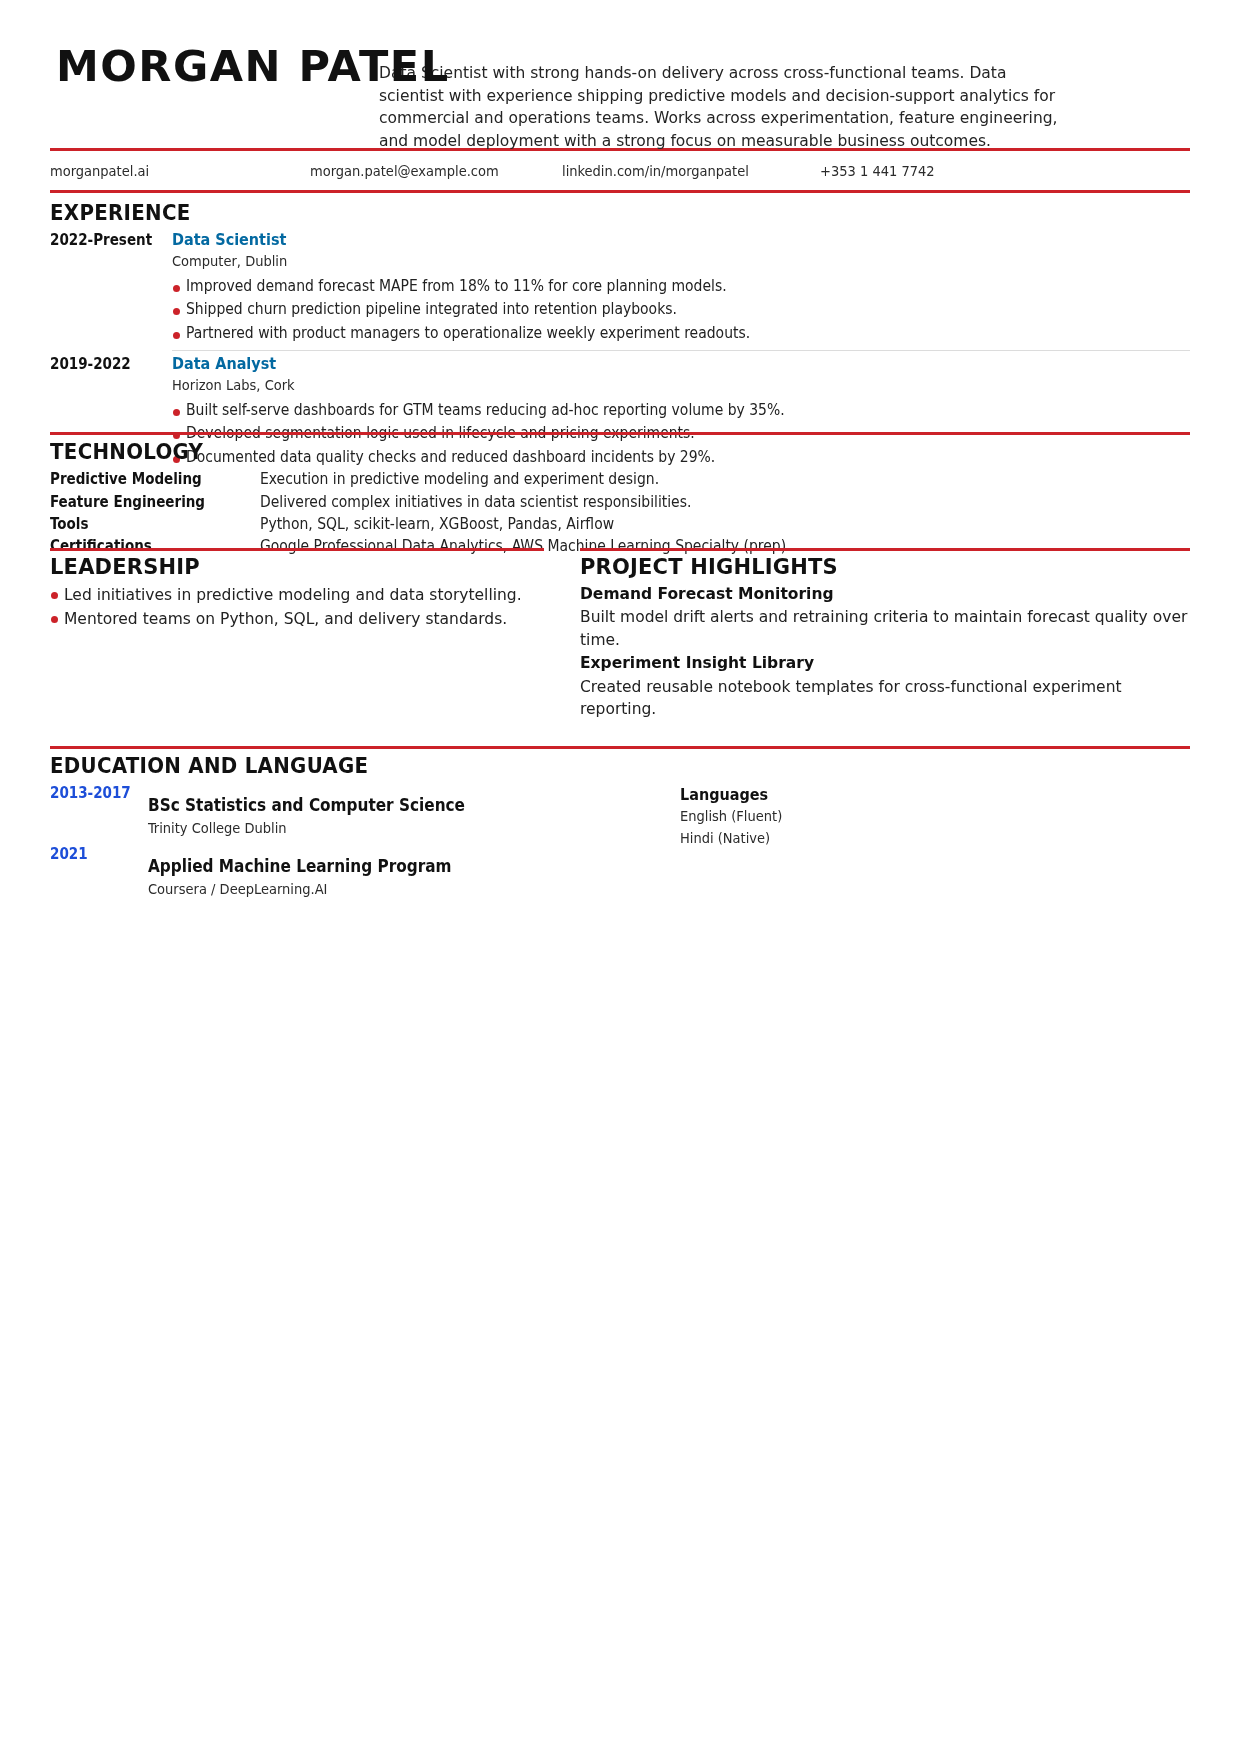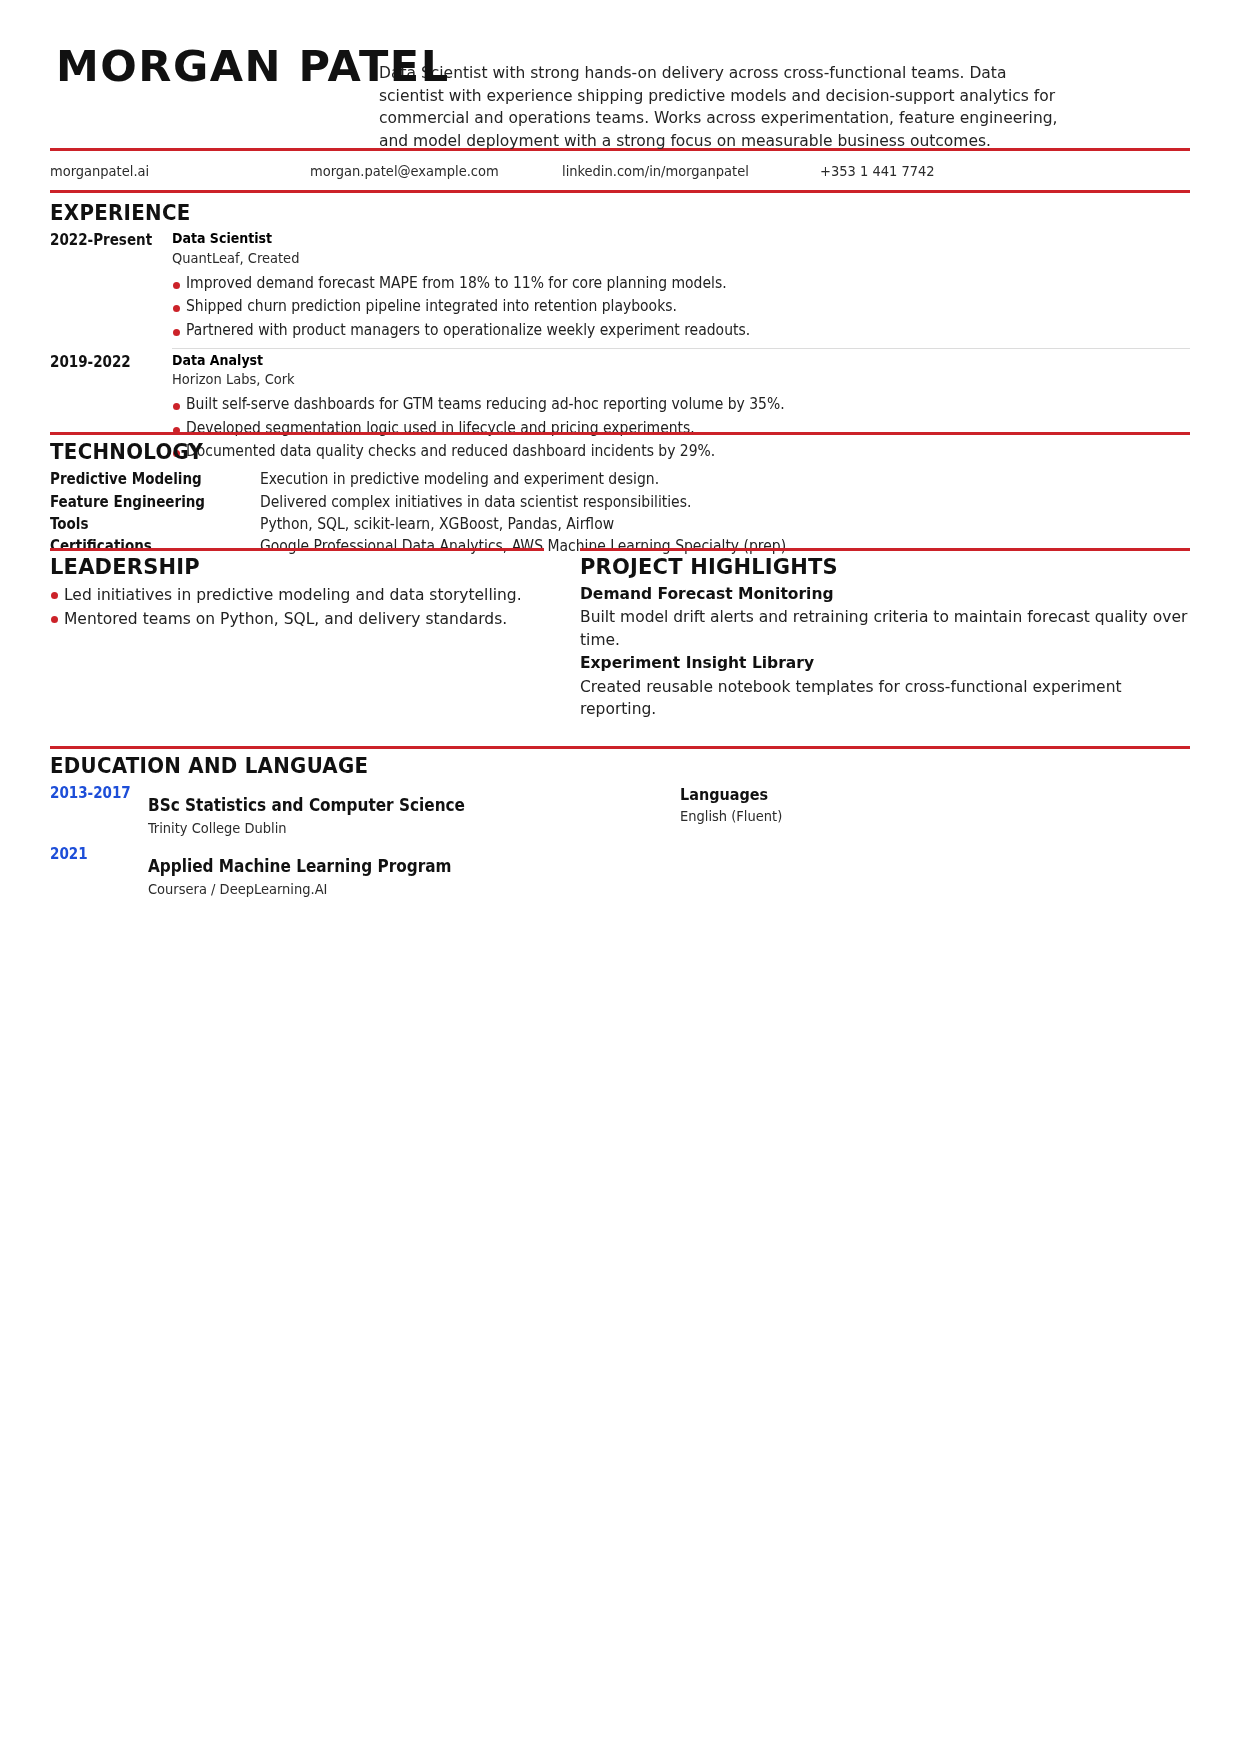"Data Scientist" .job-title { color: #000000 -> #0369a1; font-size: 14px -> 16px }
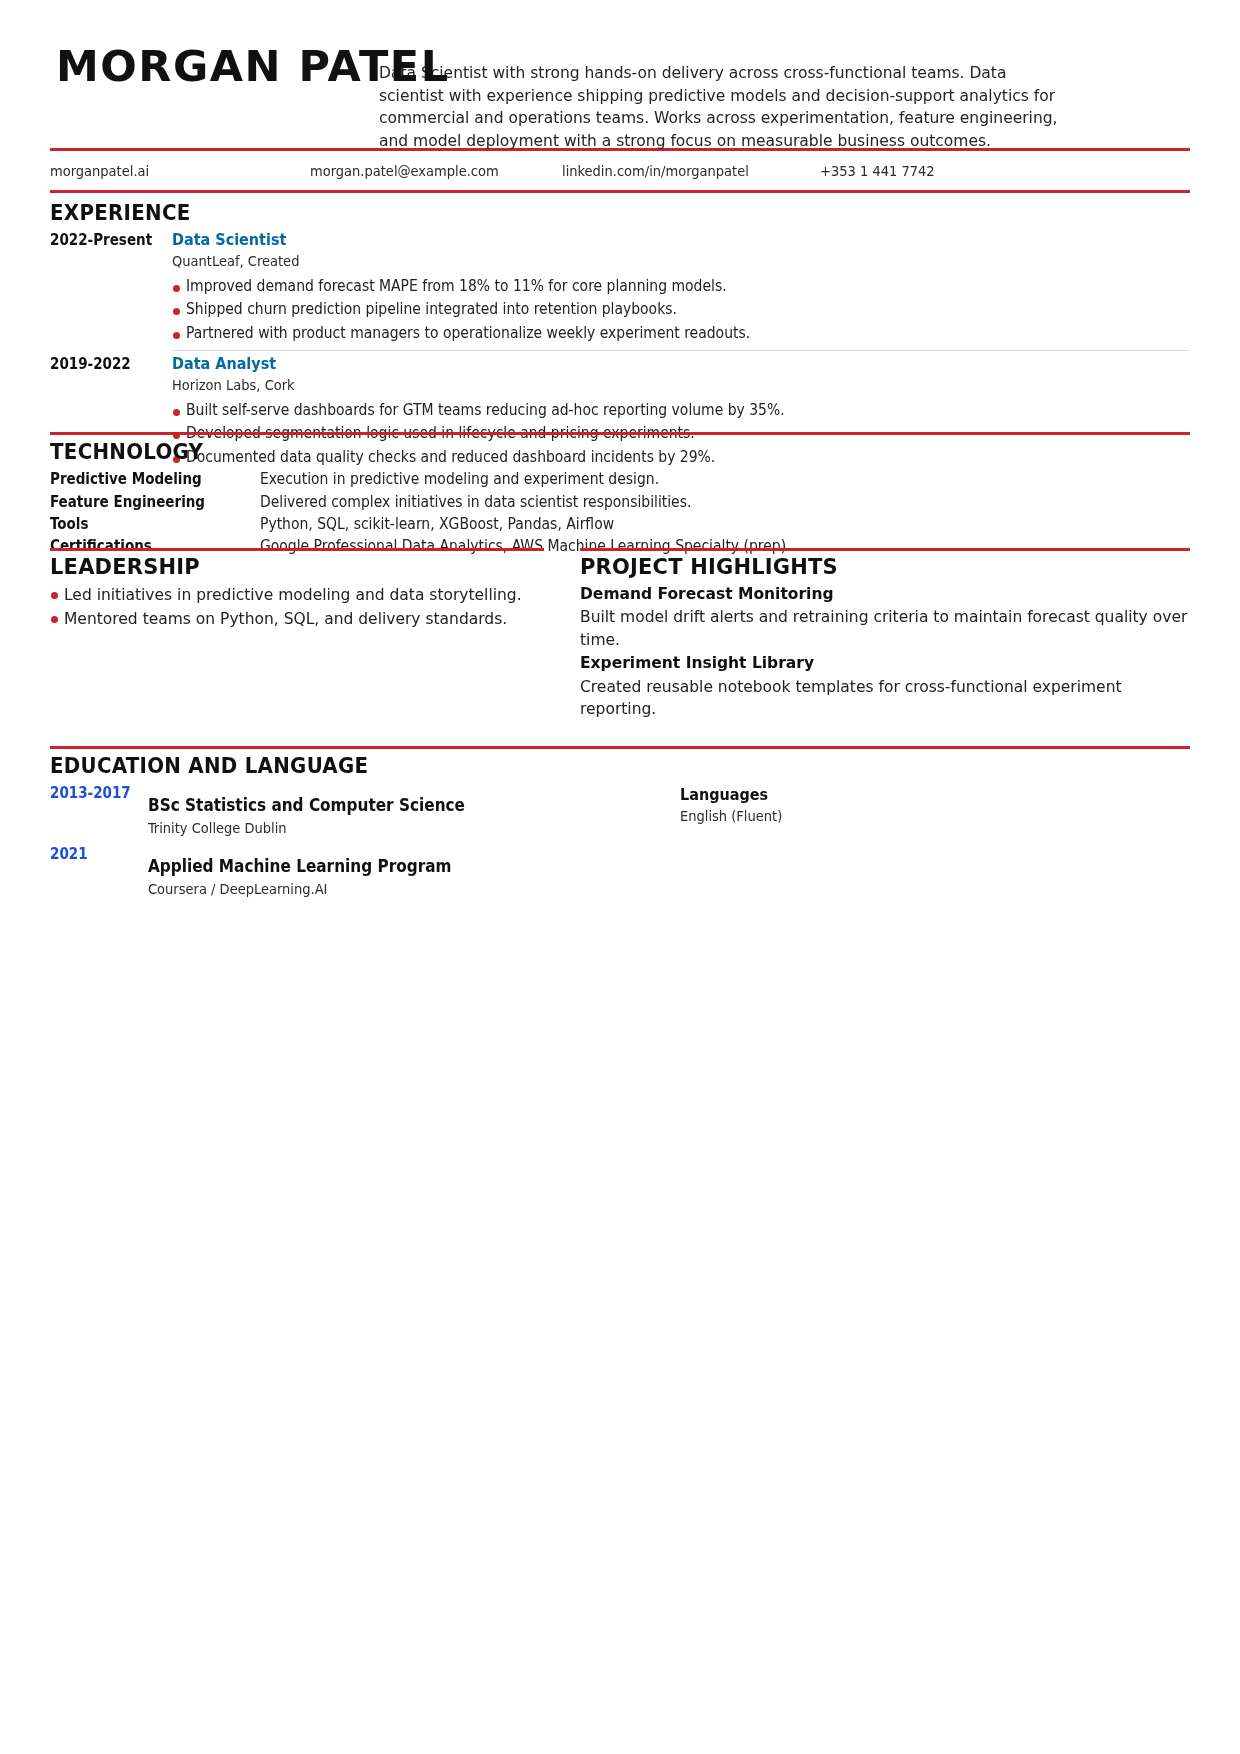"QuantLeaf, Created" div.job-org { text: QuantLeaf, Created -> Computer, Dublin }
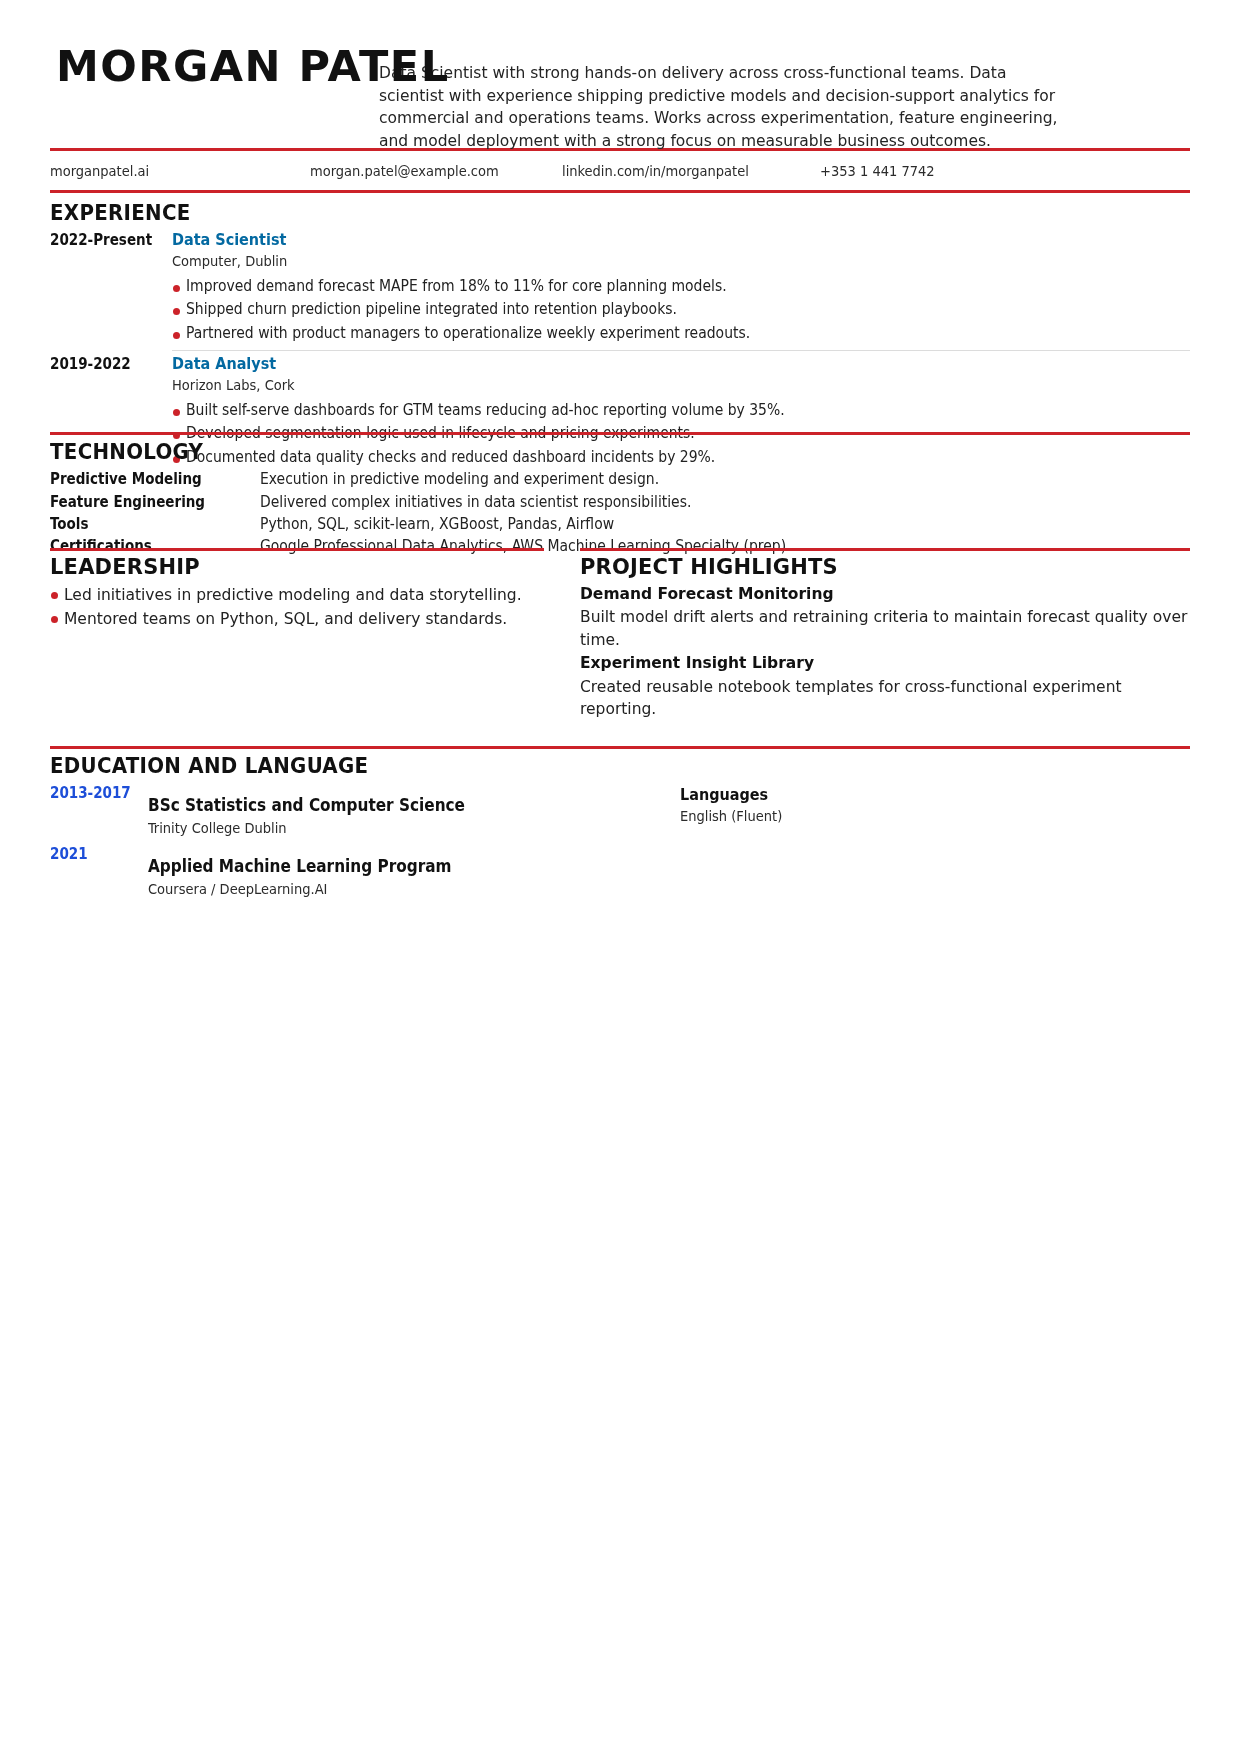"Hindi (Native)" div.lang-item { html: none -> <div>Hindi (Native)</div> }
